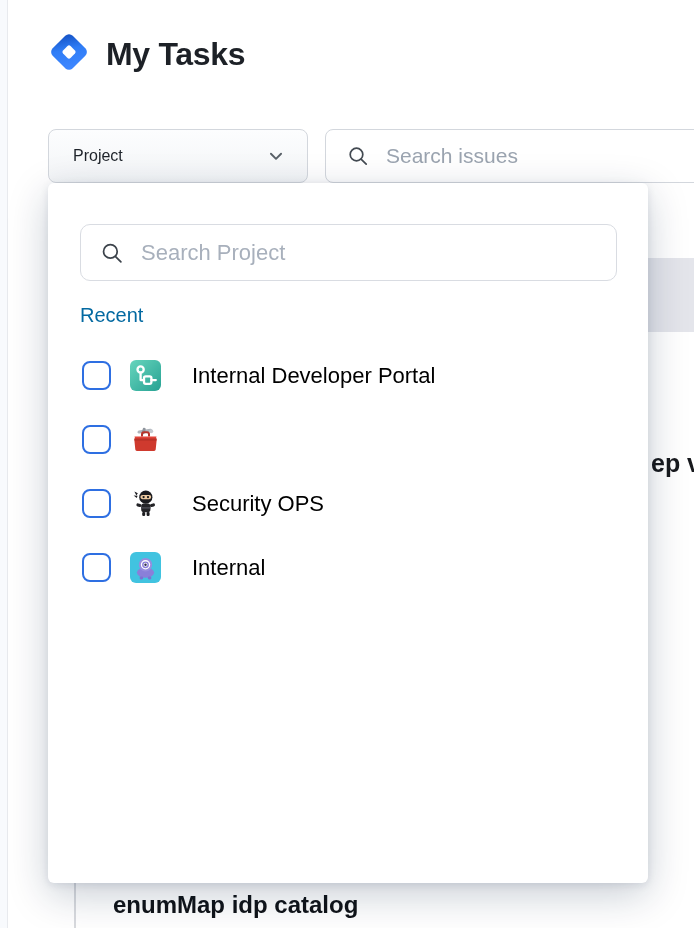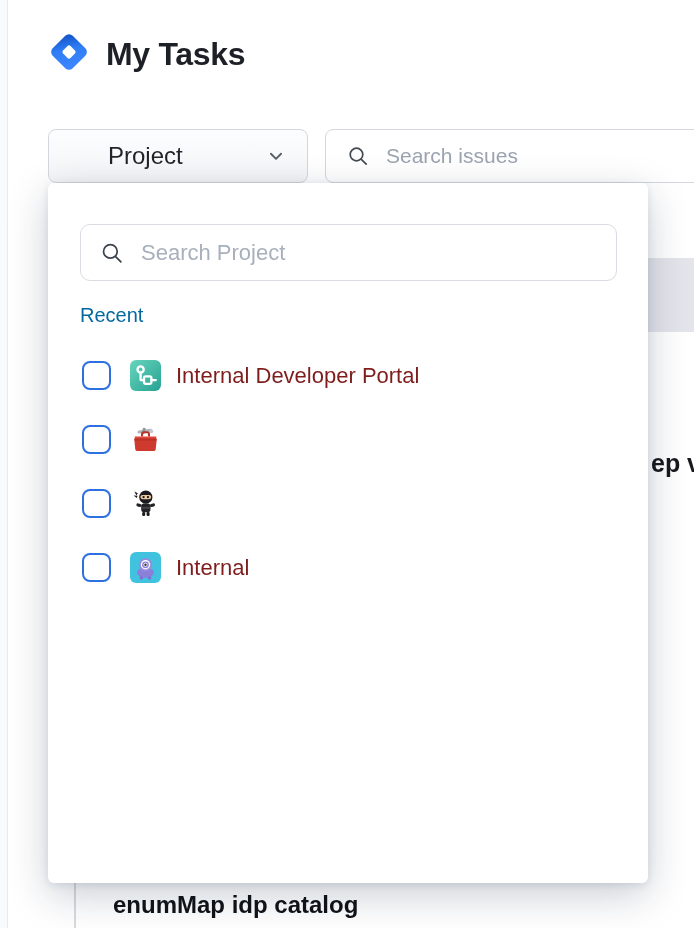"Project" .project-btn .lbl { font-size: 24px -> 16px; margin-left: 35px -> none }
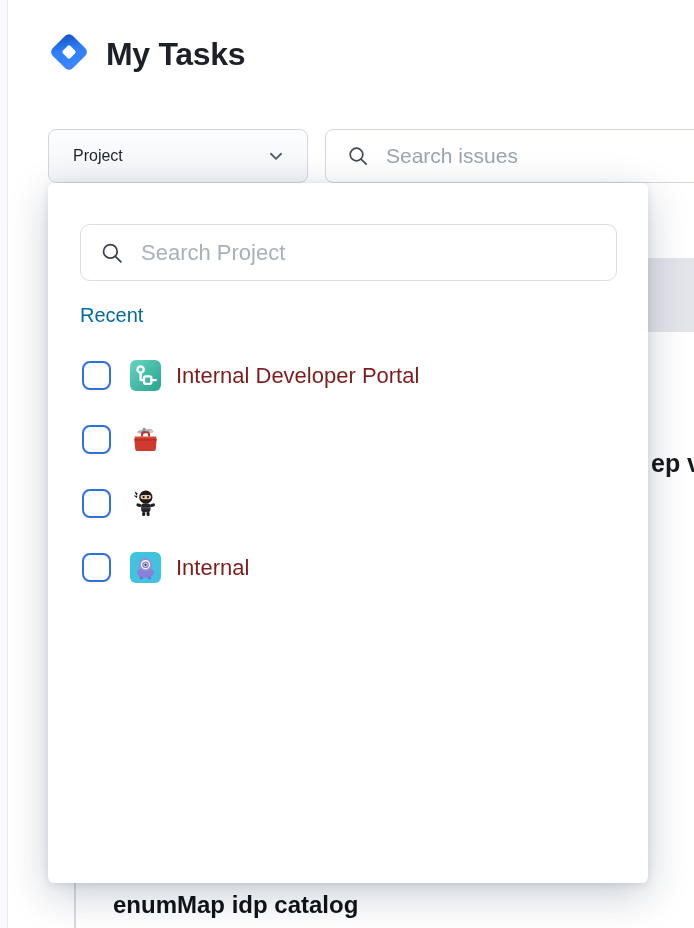"Internal Developer Portal" .plabel { color: #7f1d1d -> #000000; margin-left: 15px -> 31px }
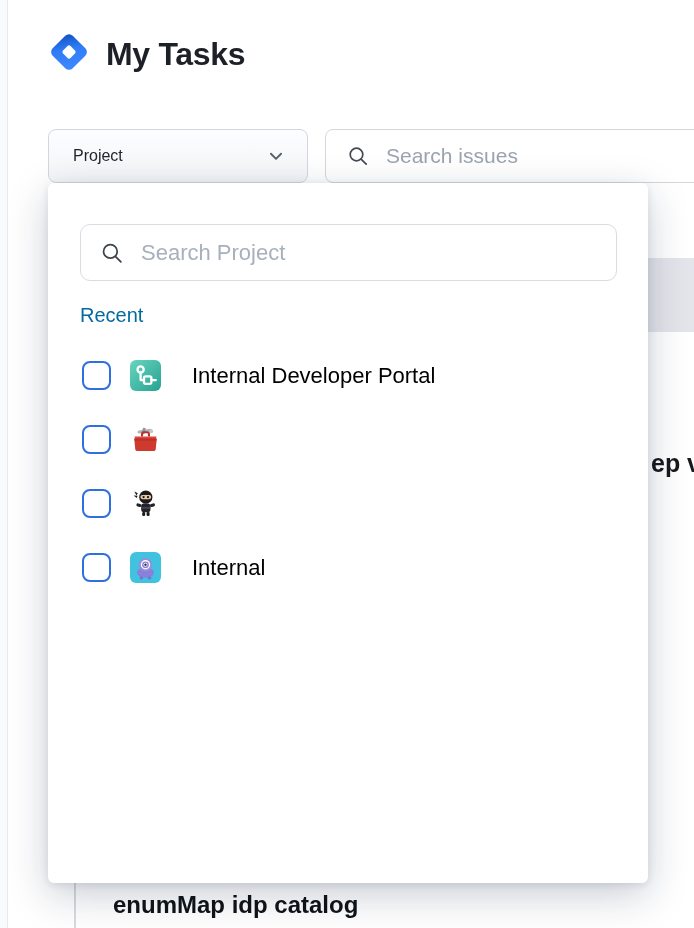"Security OPS" span.plabel { html: none -> <span>Security OPS</span> }
